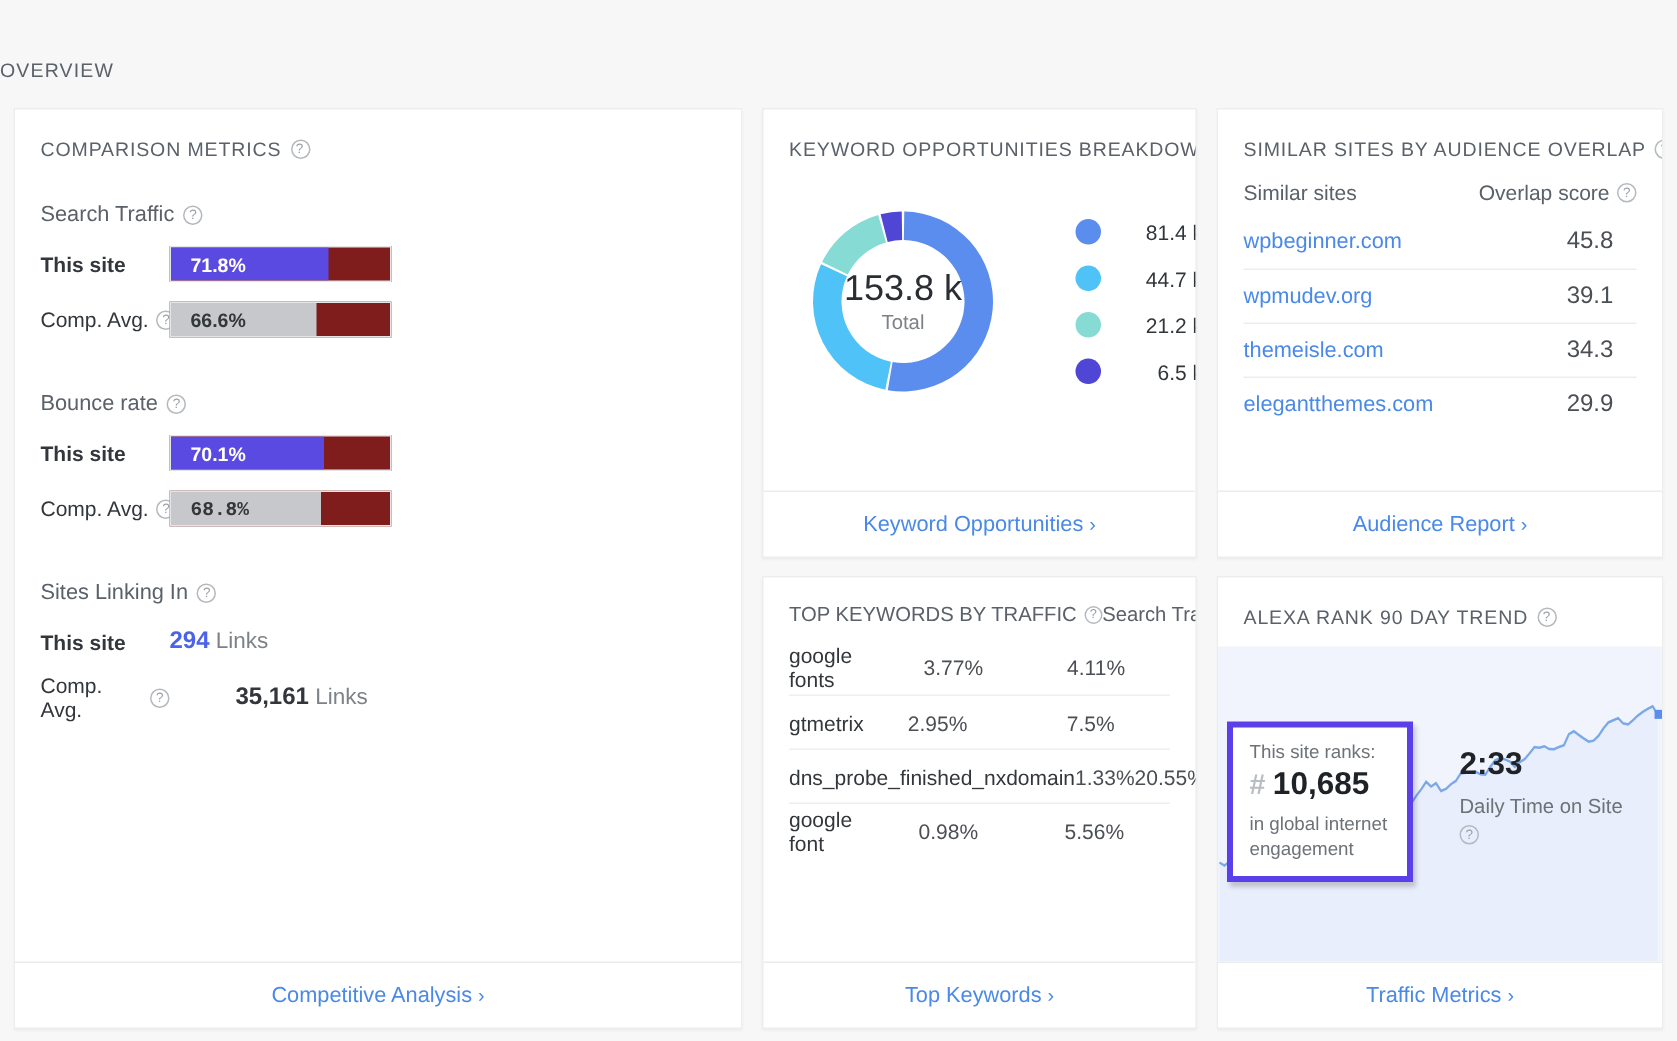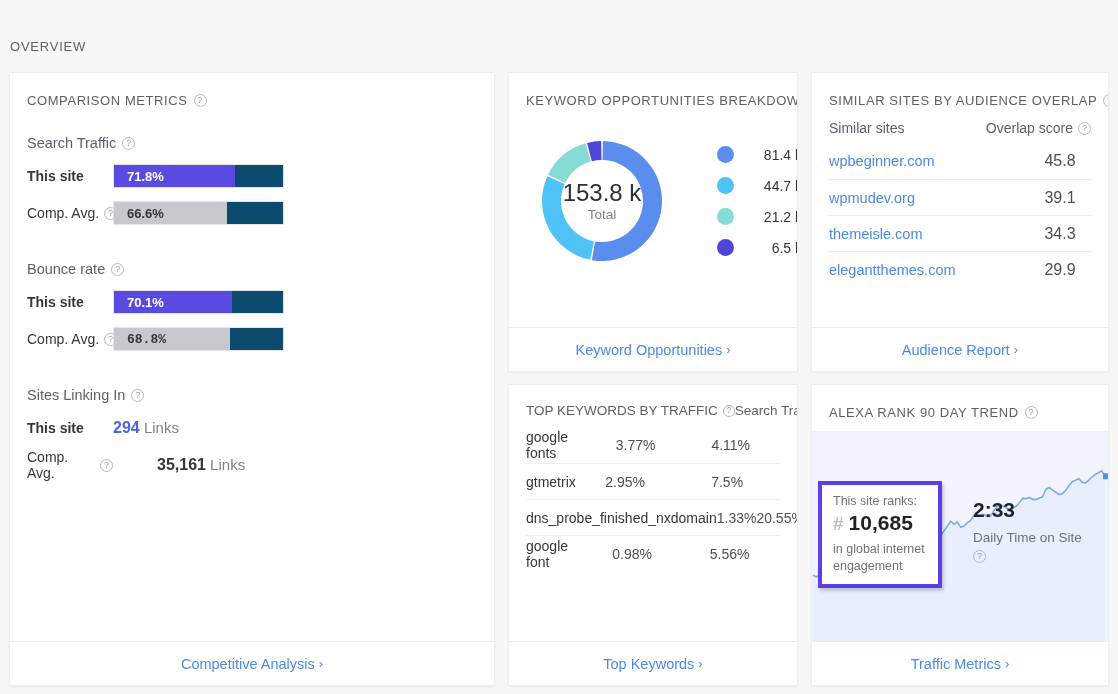"OVERVIEW" .overview-title { left: 10px -> 0 }
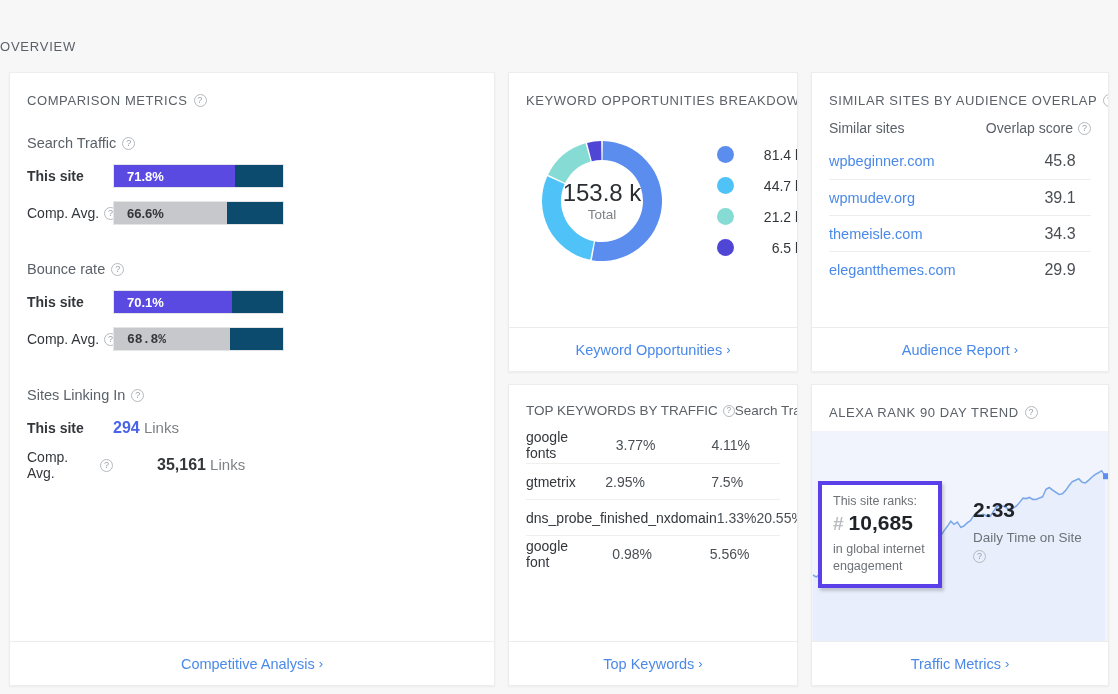"71.8%" .bar-track { background: #0c4a6e -> #7f1d1d; width: 171px -> 148px }
